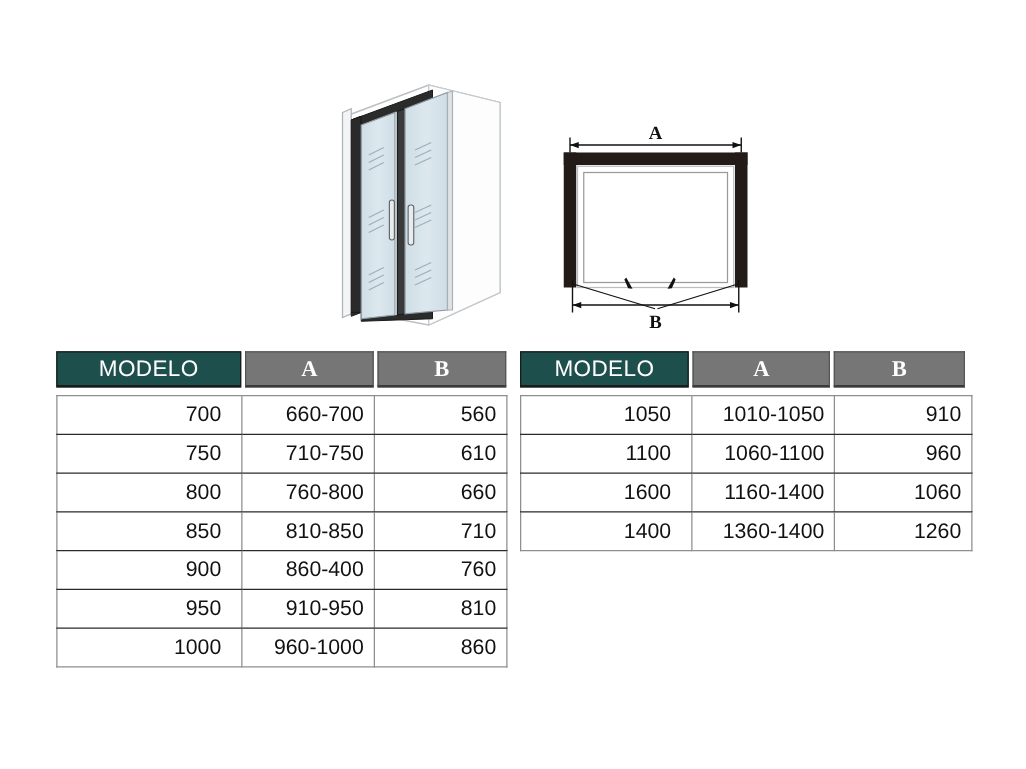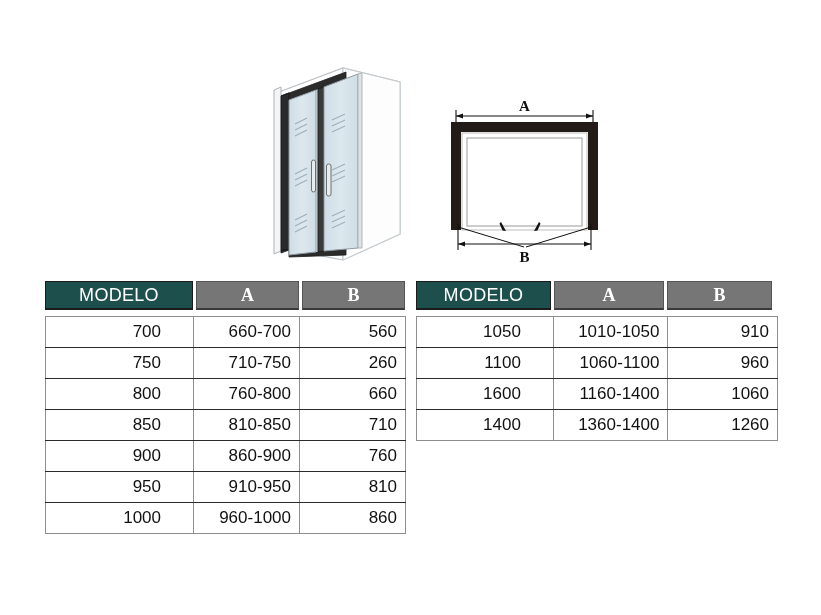"700" table.spec tr td:first-child { padding-right: 32px -> 16px }
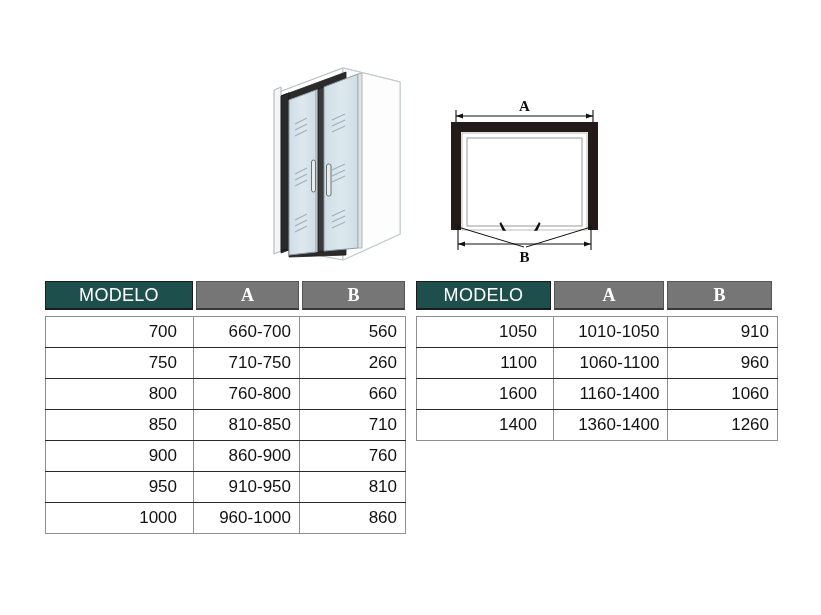"260" td { text: 260 -> 610 }
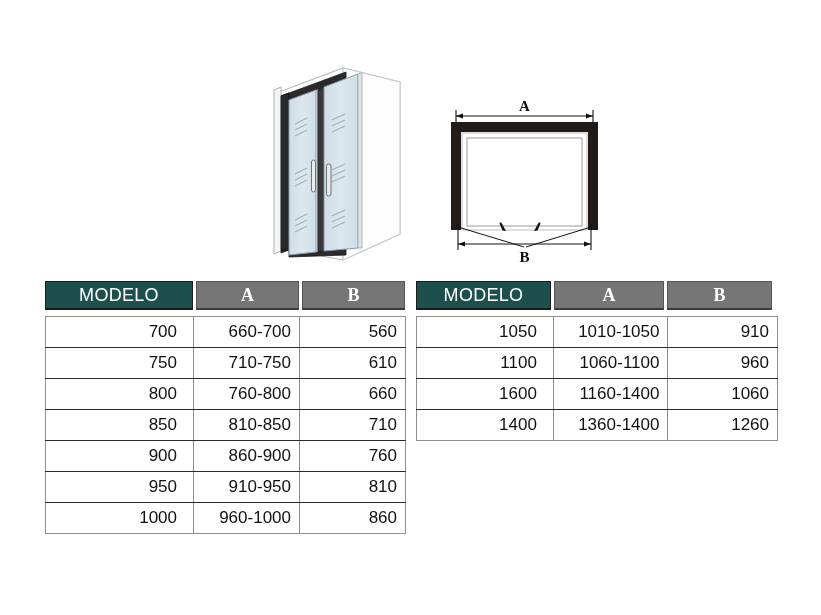"860-900" td { text: 860-900 -> 860-400 }
